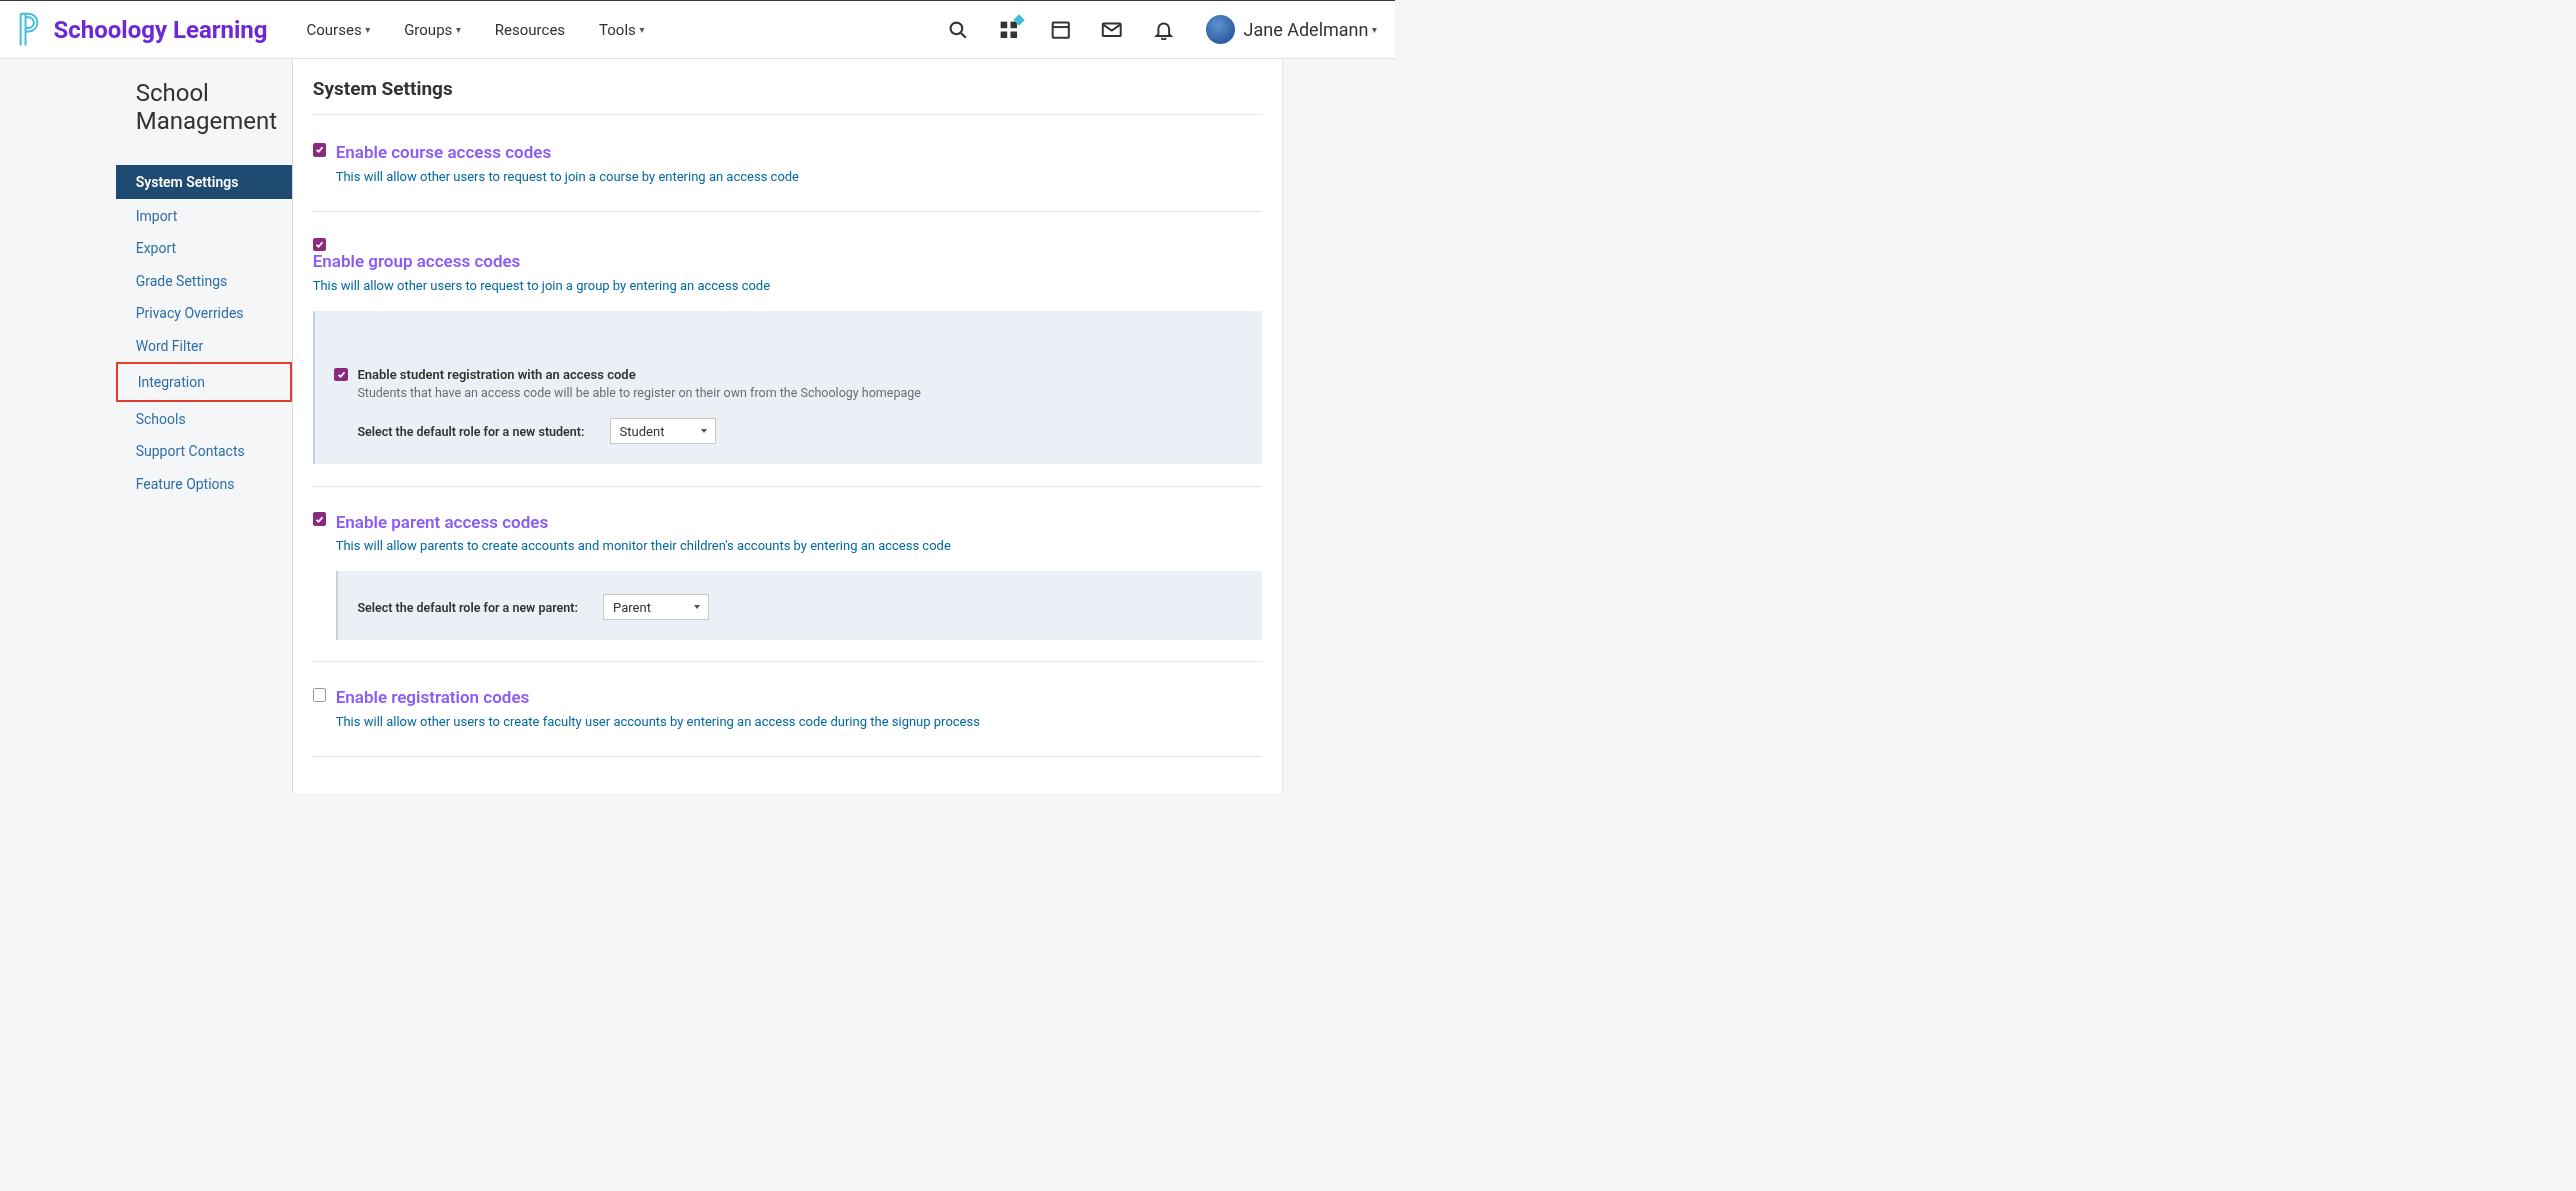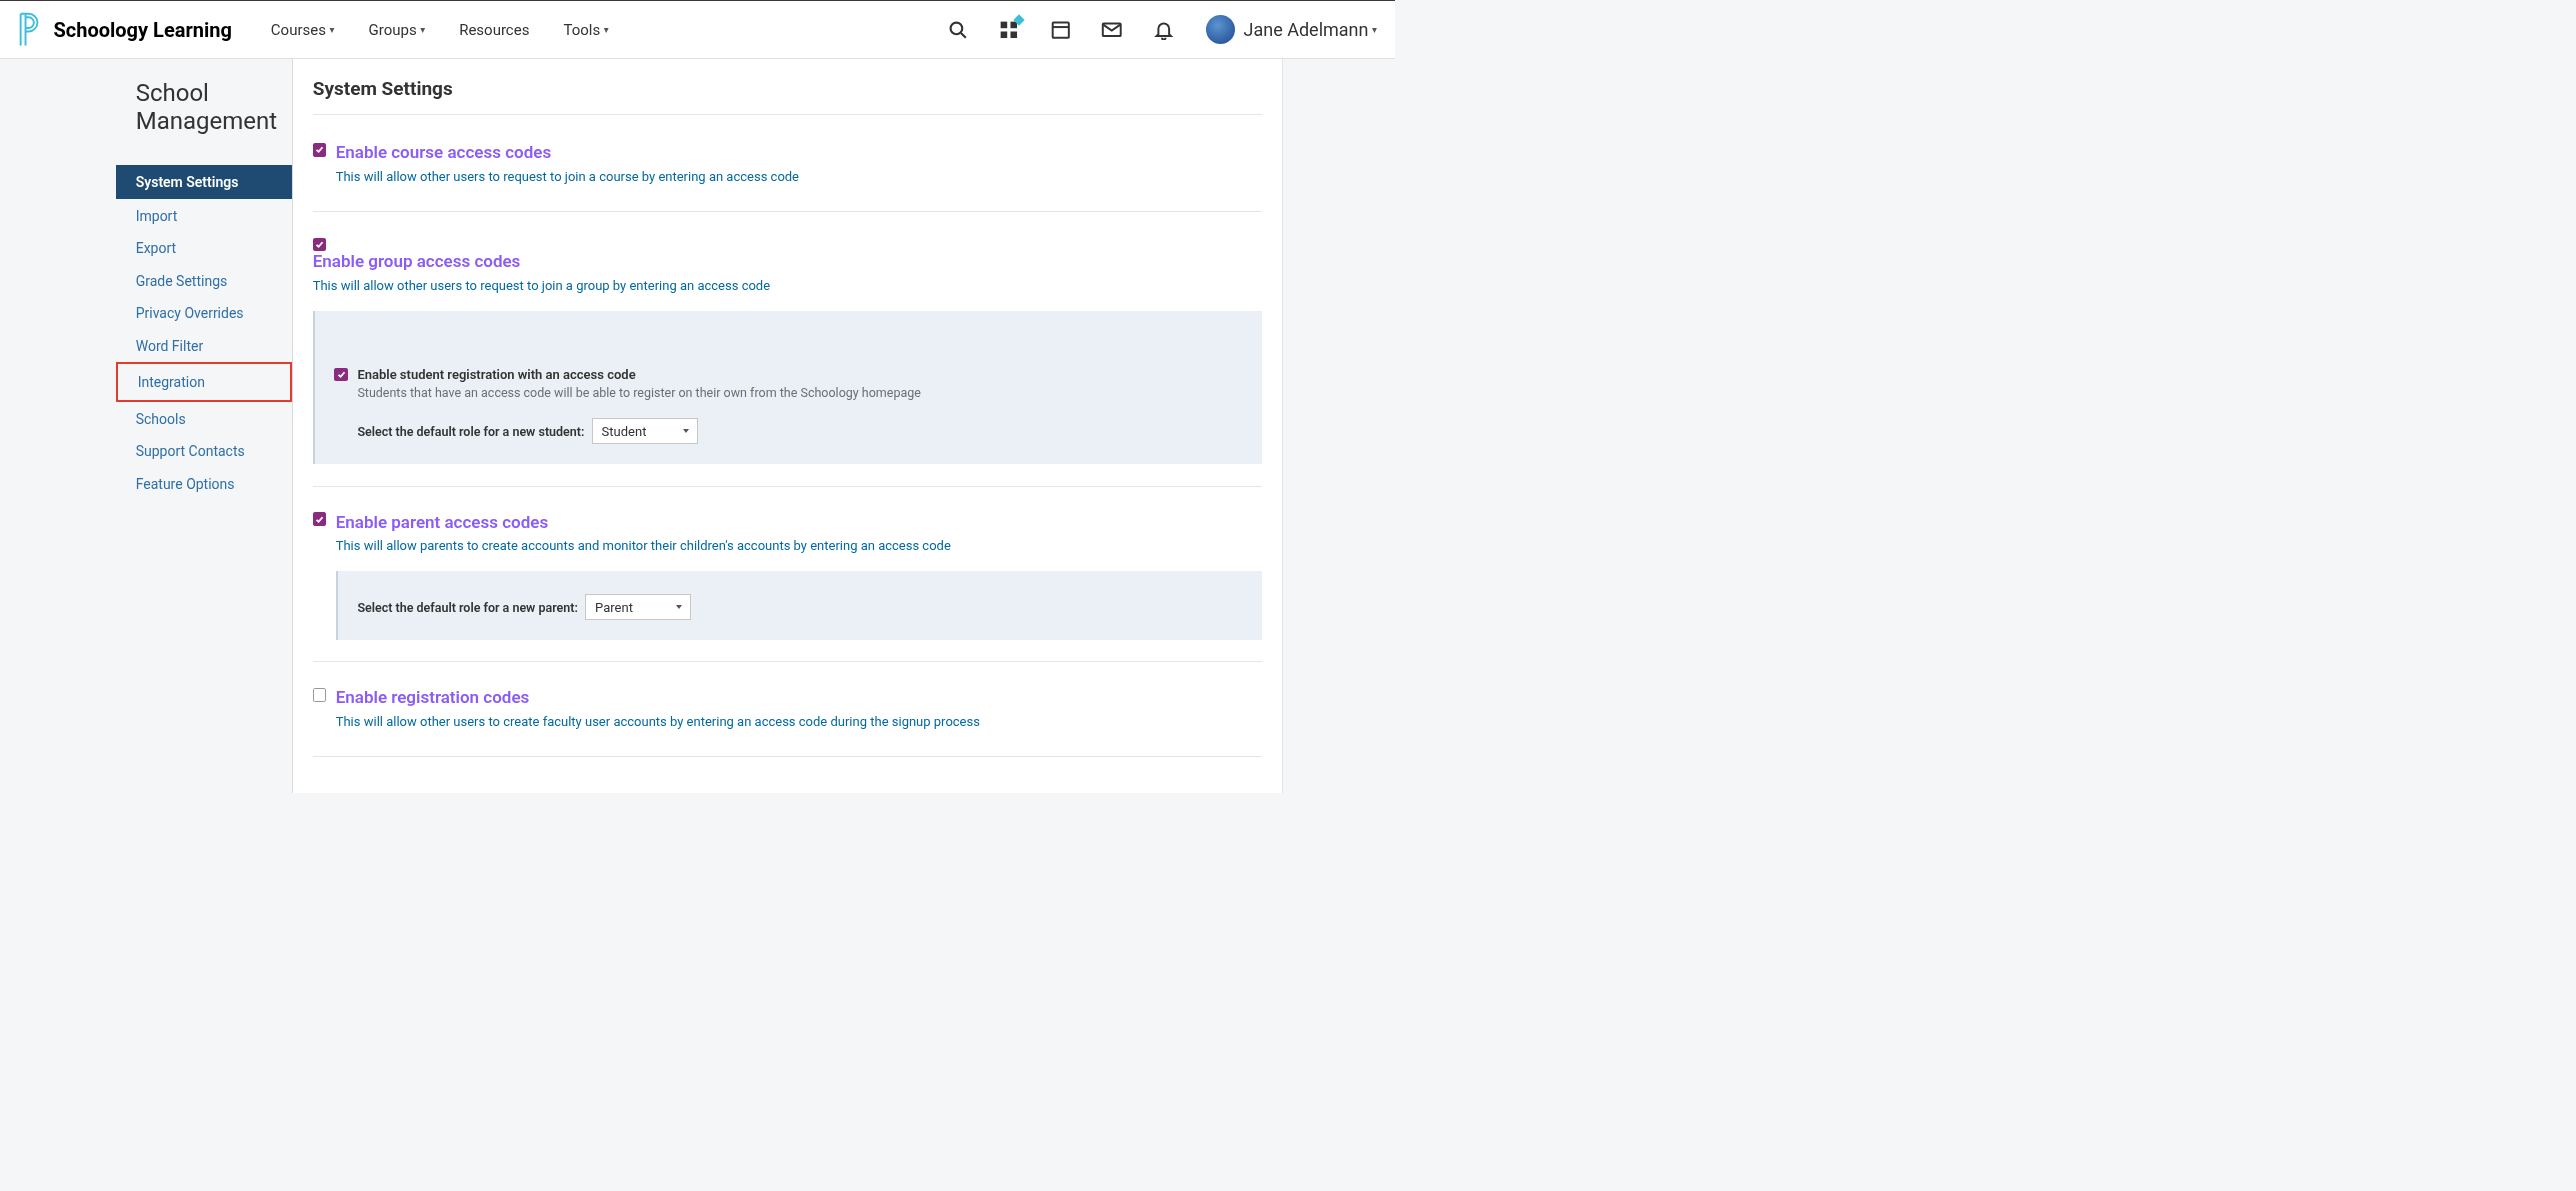"Schoology Learning" .logo-text { color: #000000 -> #6d28d9; font-size: 20px -> 24px }
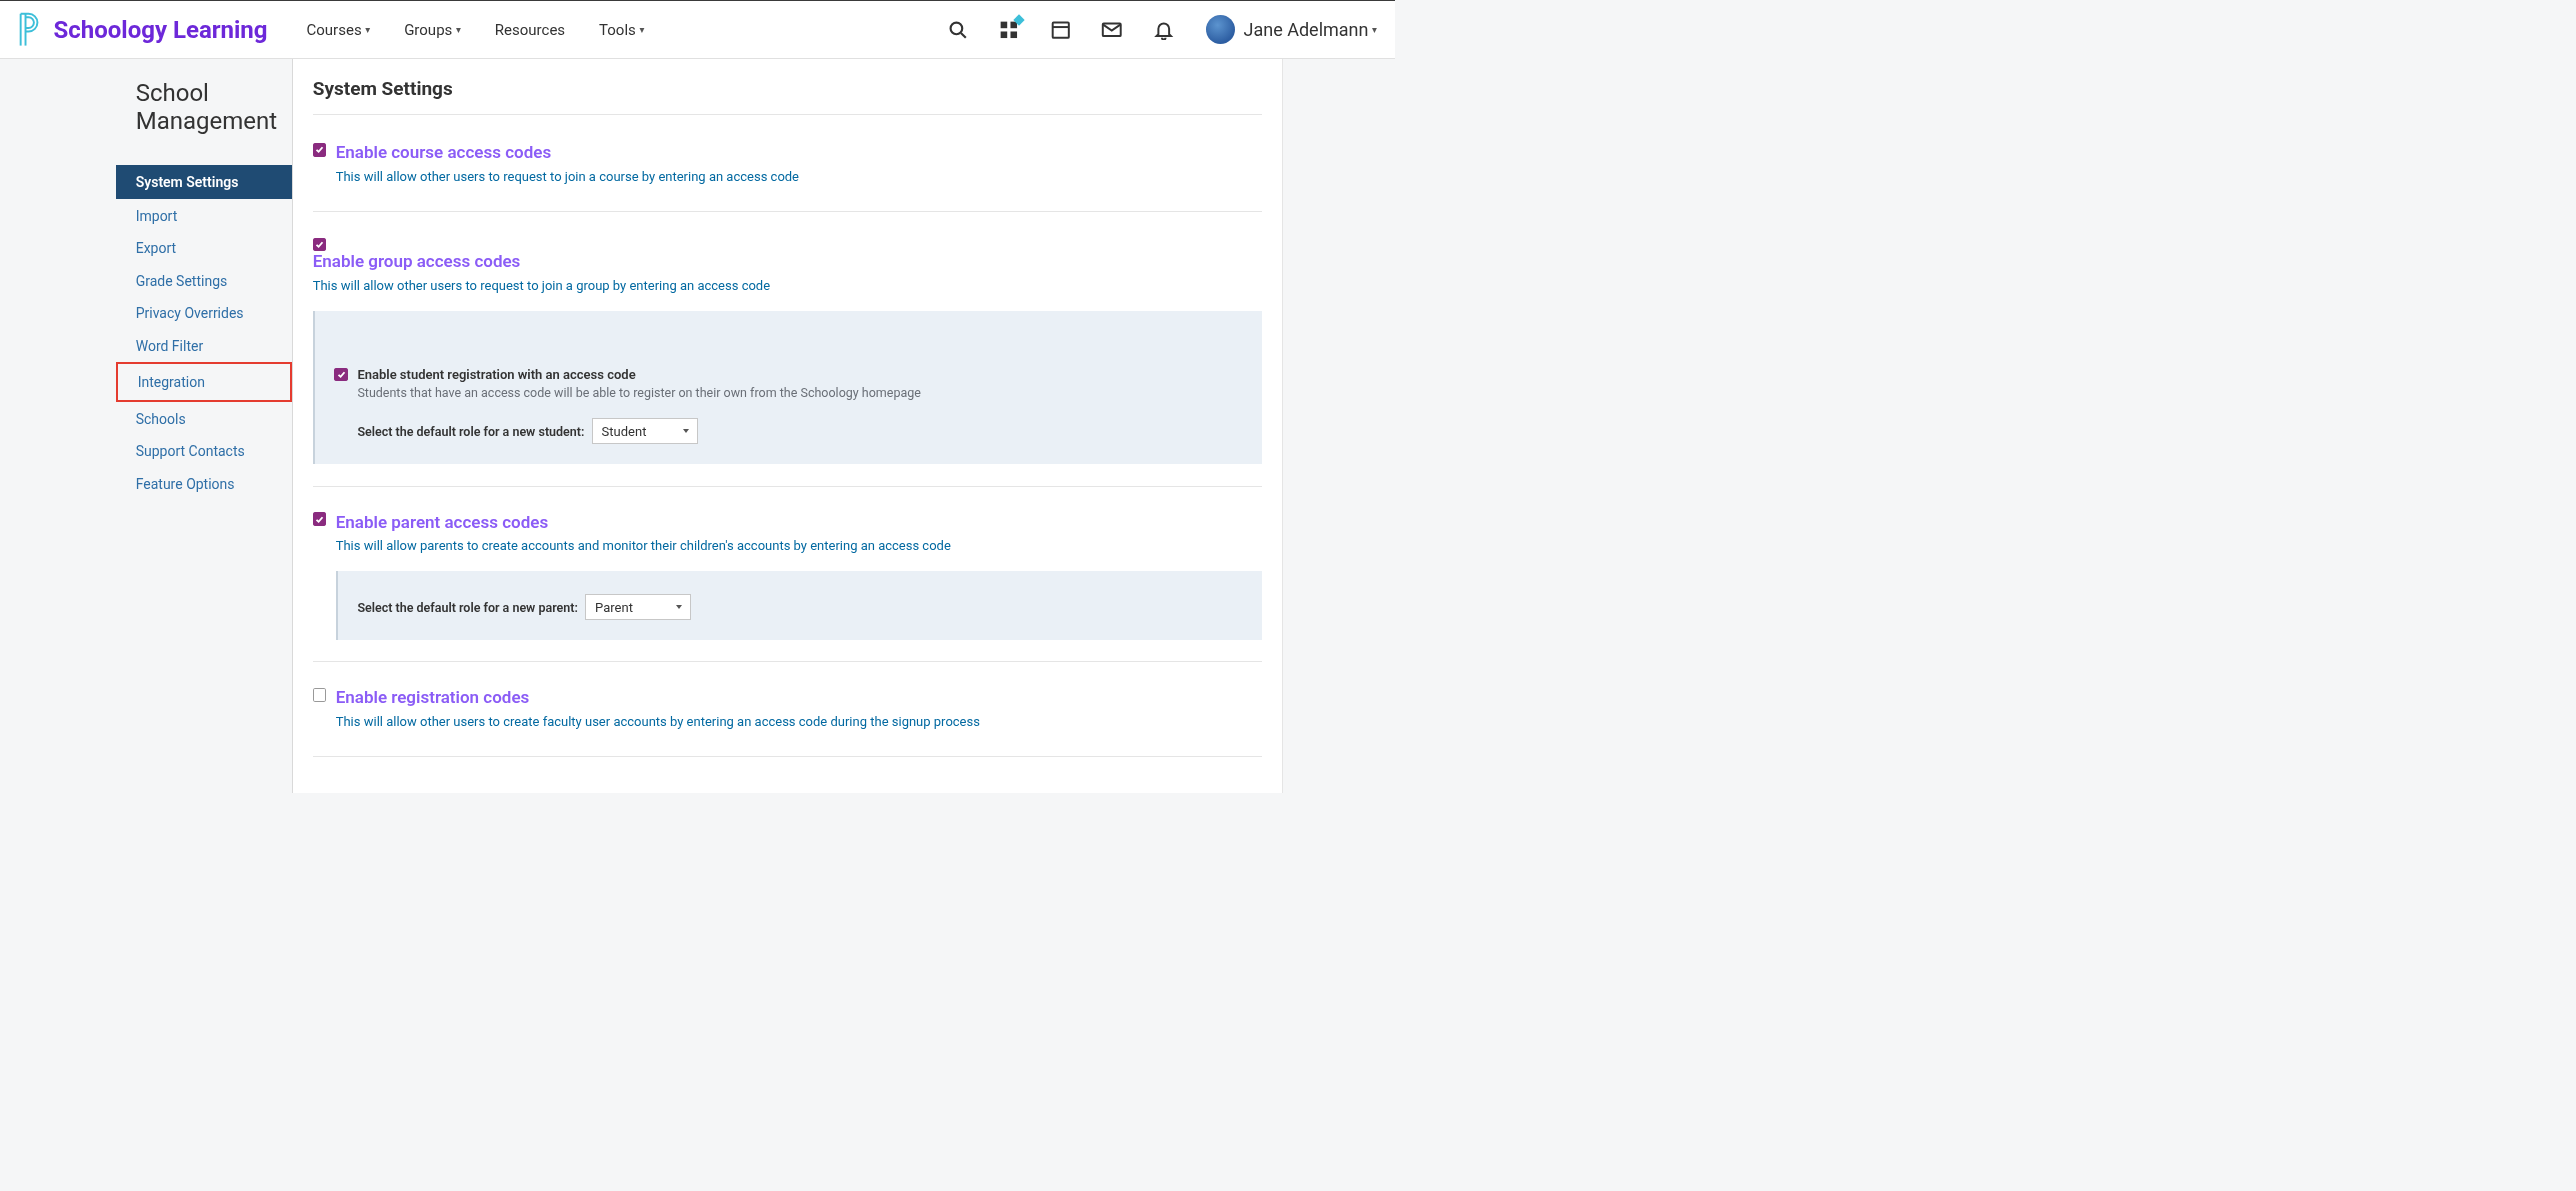"Select the default role for" .select-row { gap: none -> 18px }
